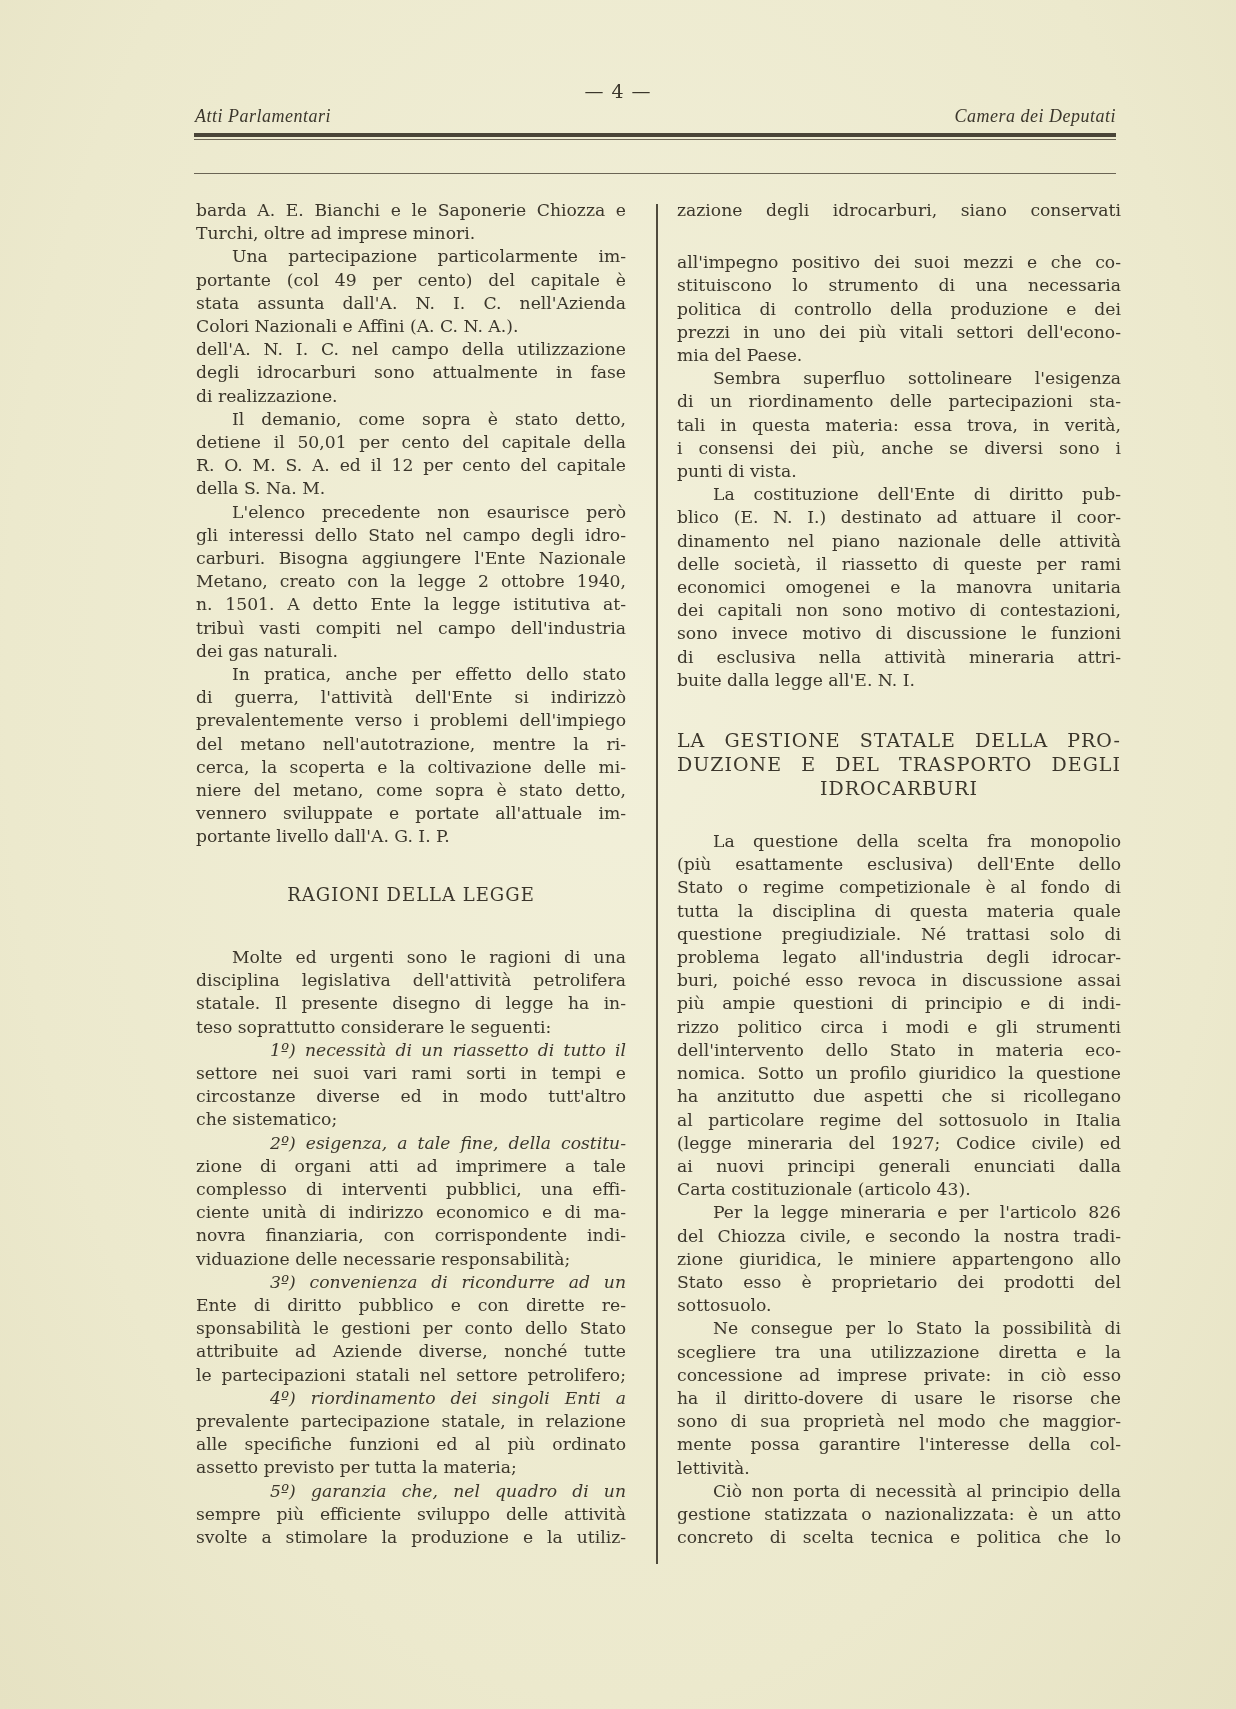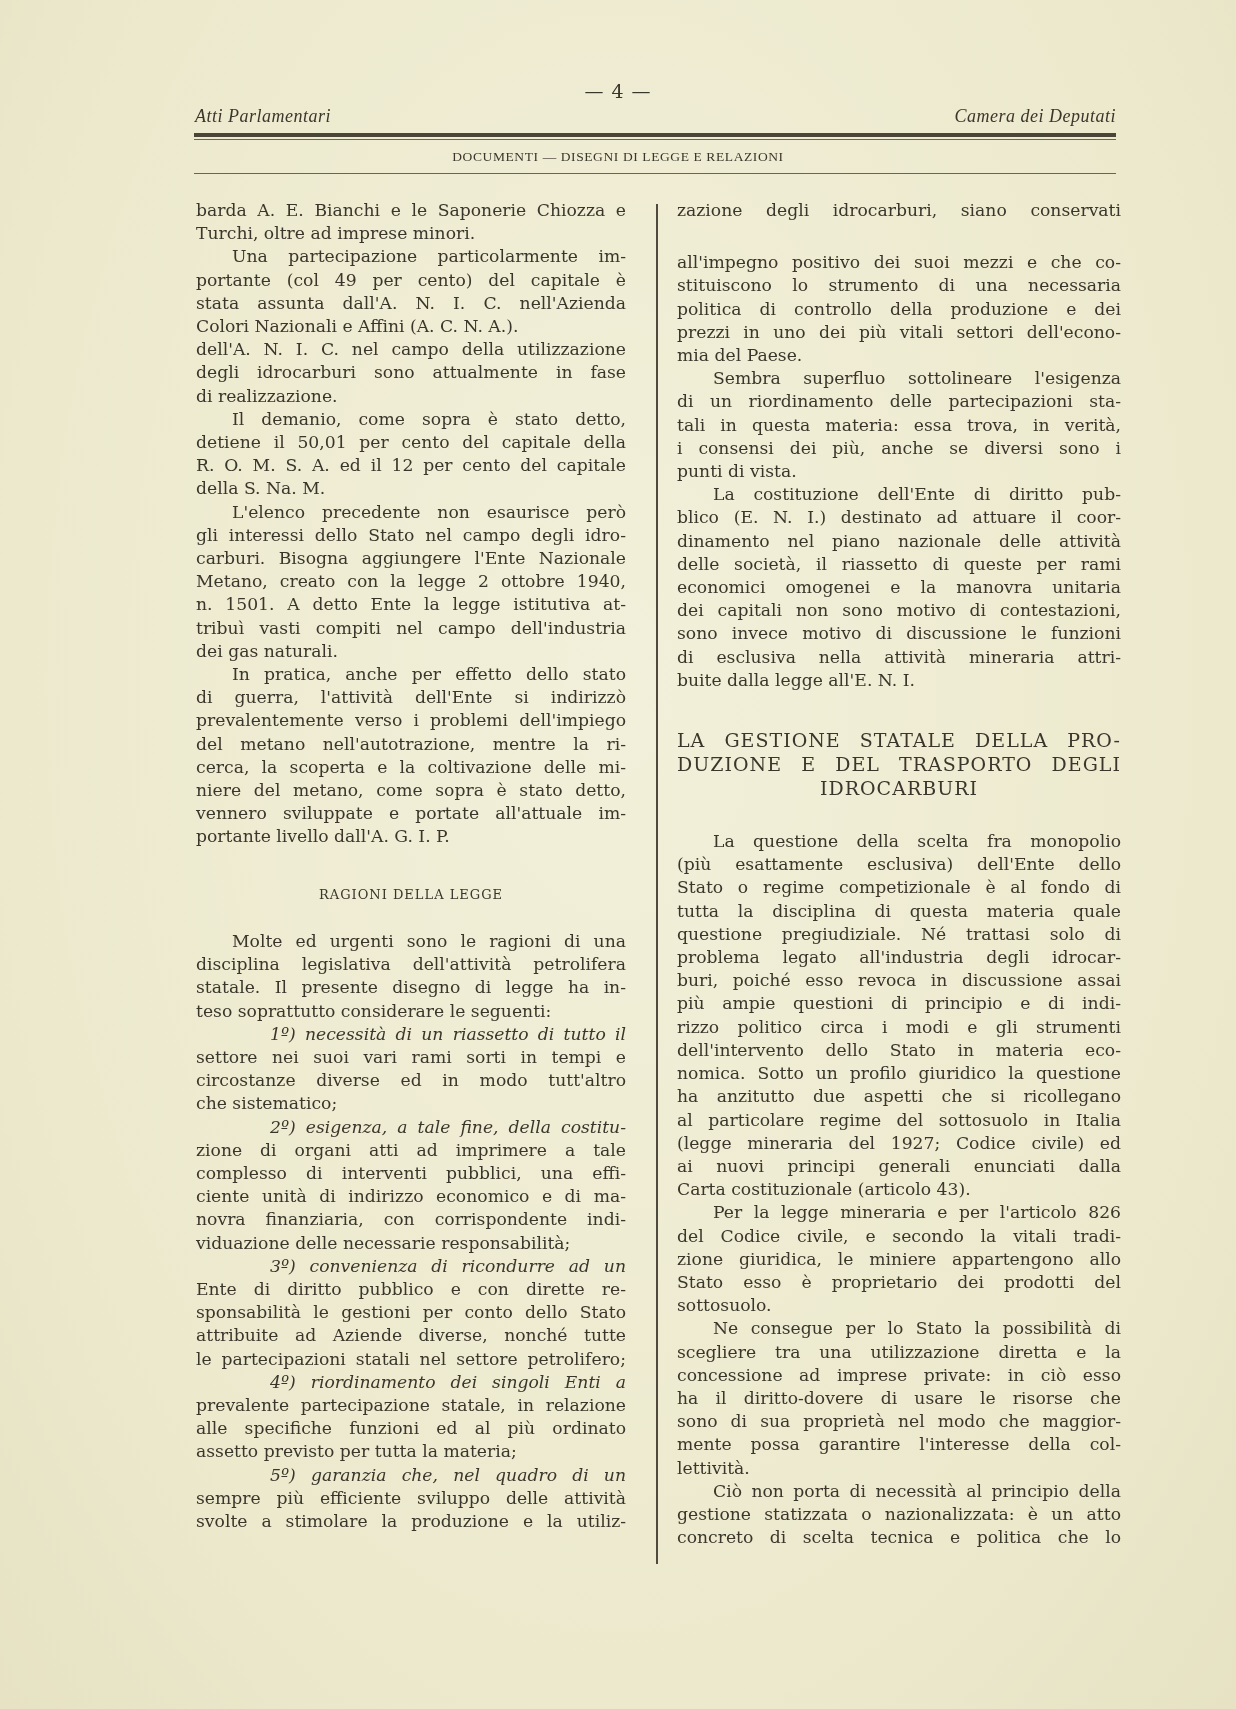"DOCUMENTI — DISEGNI DI LEGGE" div.section-header { html: <div>DOCUMENTI — DISEGNI DI LEGGE E RELAZIONI</div> -> none }
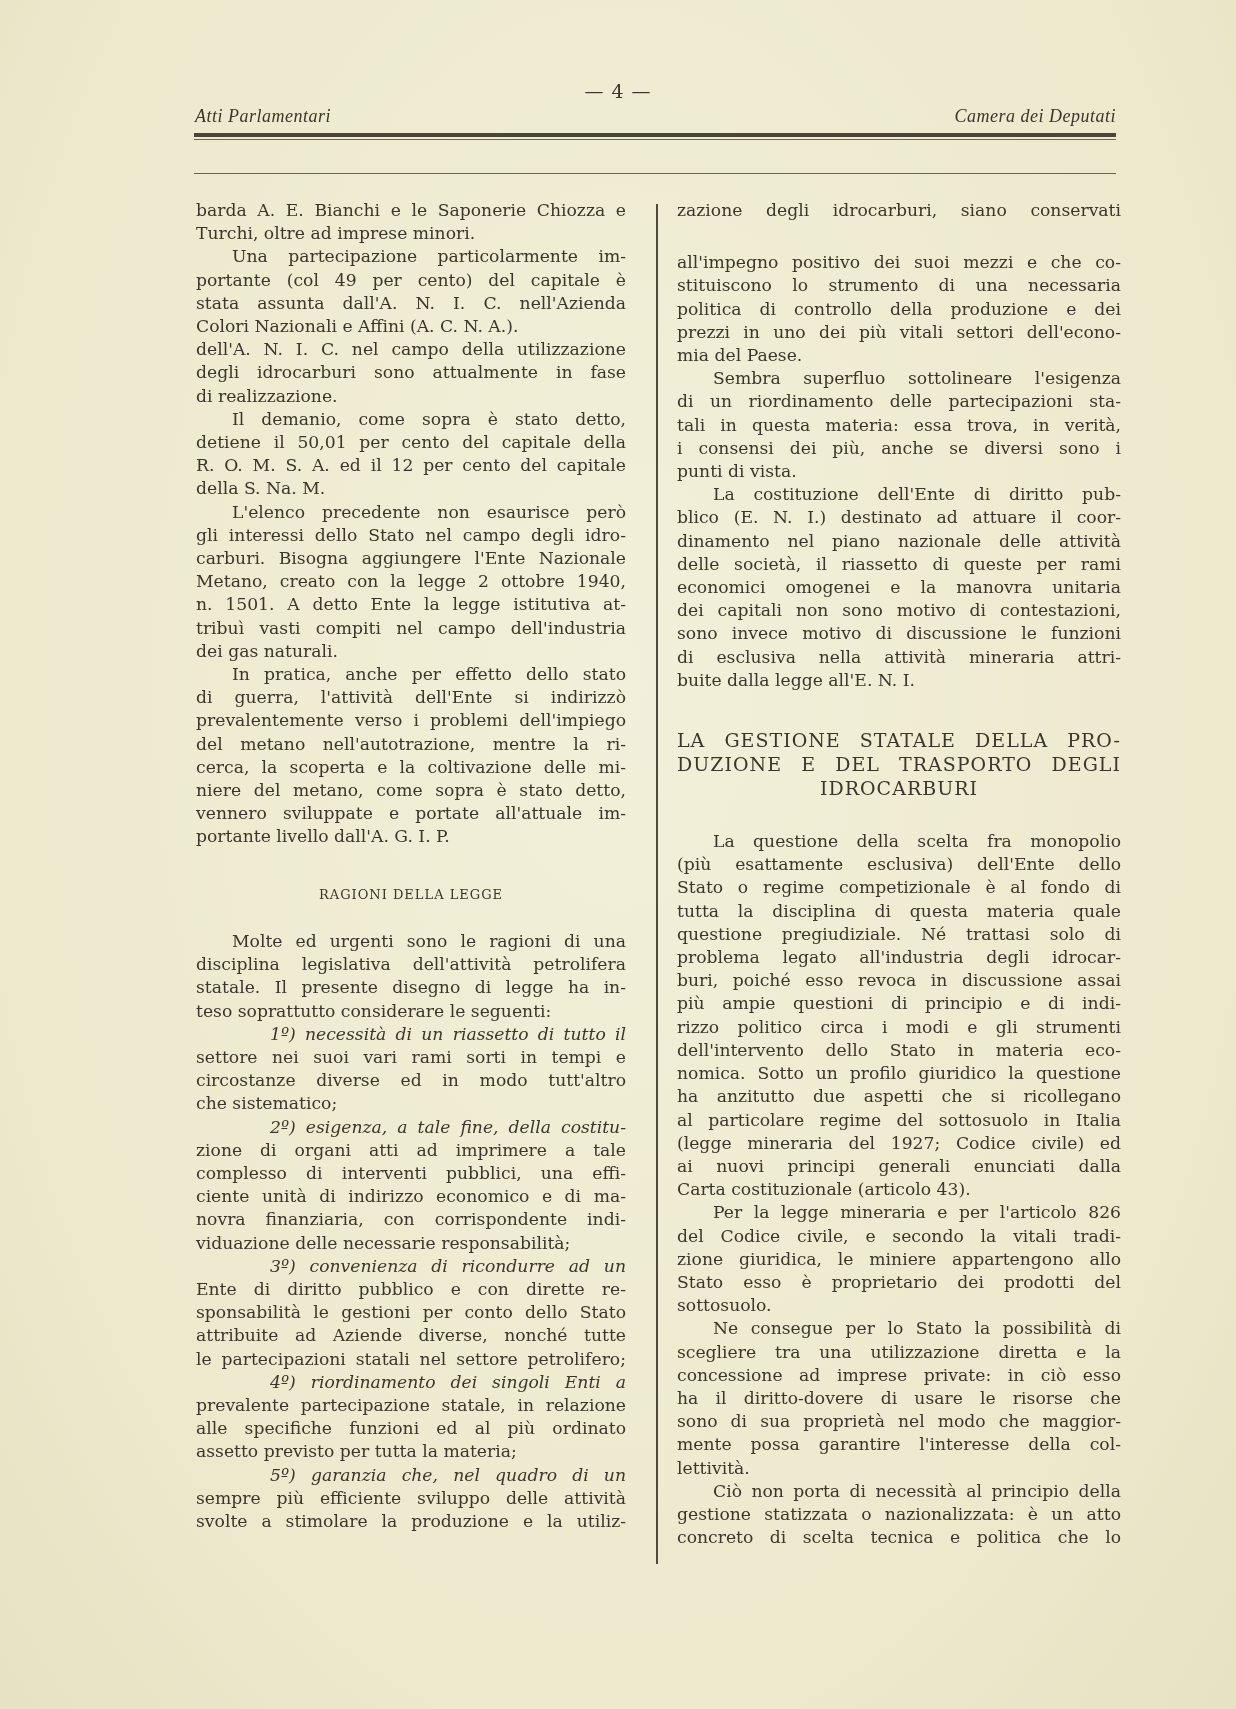"RAGIONI DELLA LEGGE" .heading { font-size: 13px -> 18px; margin: 34px 0 24px 0 -> 34px 0 40px 0 }
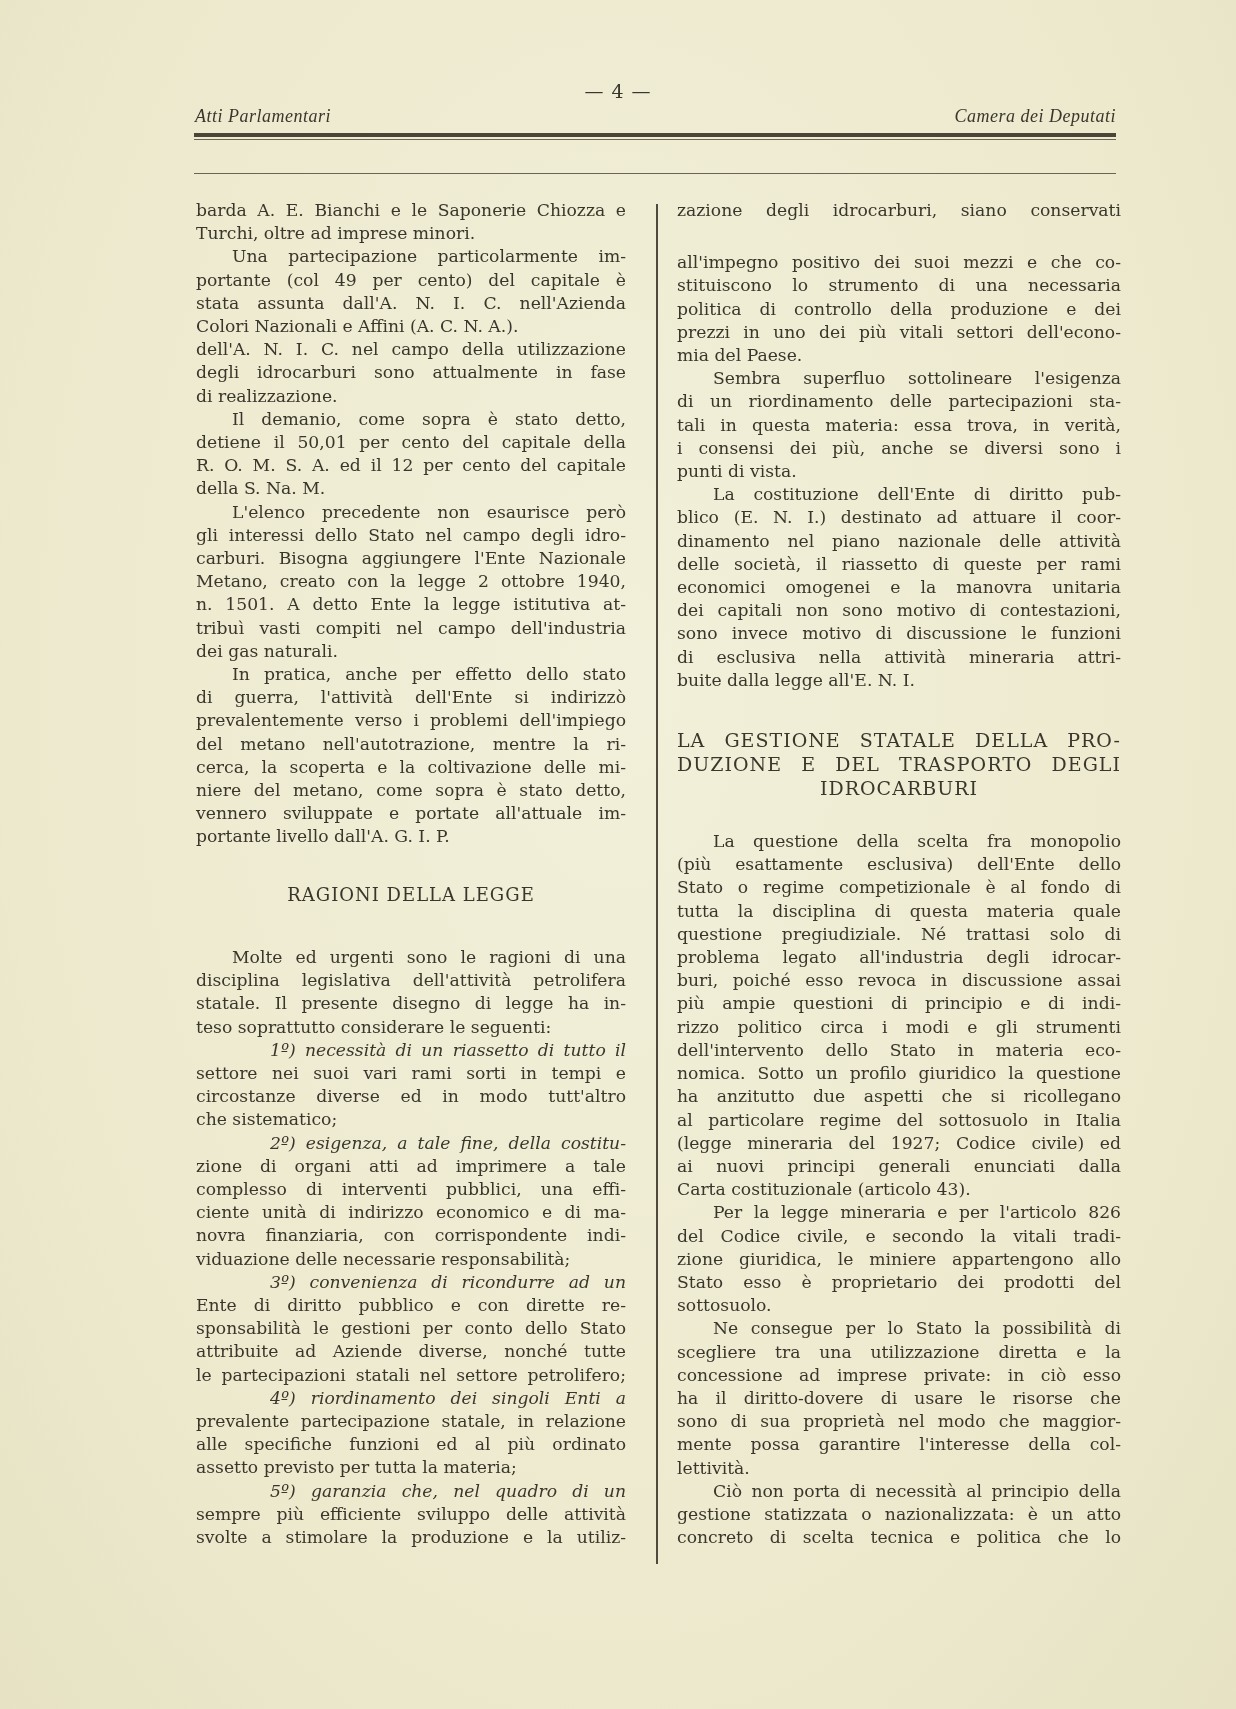"del Codice civile, e secondo" span.line { text: Codice civile, e secondo la vitali -> Chiozza civile, e secondo la nostra }
